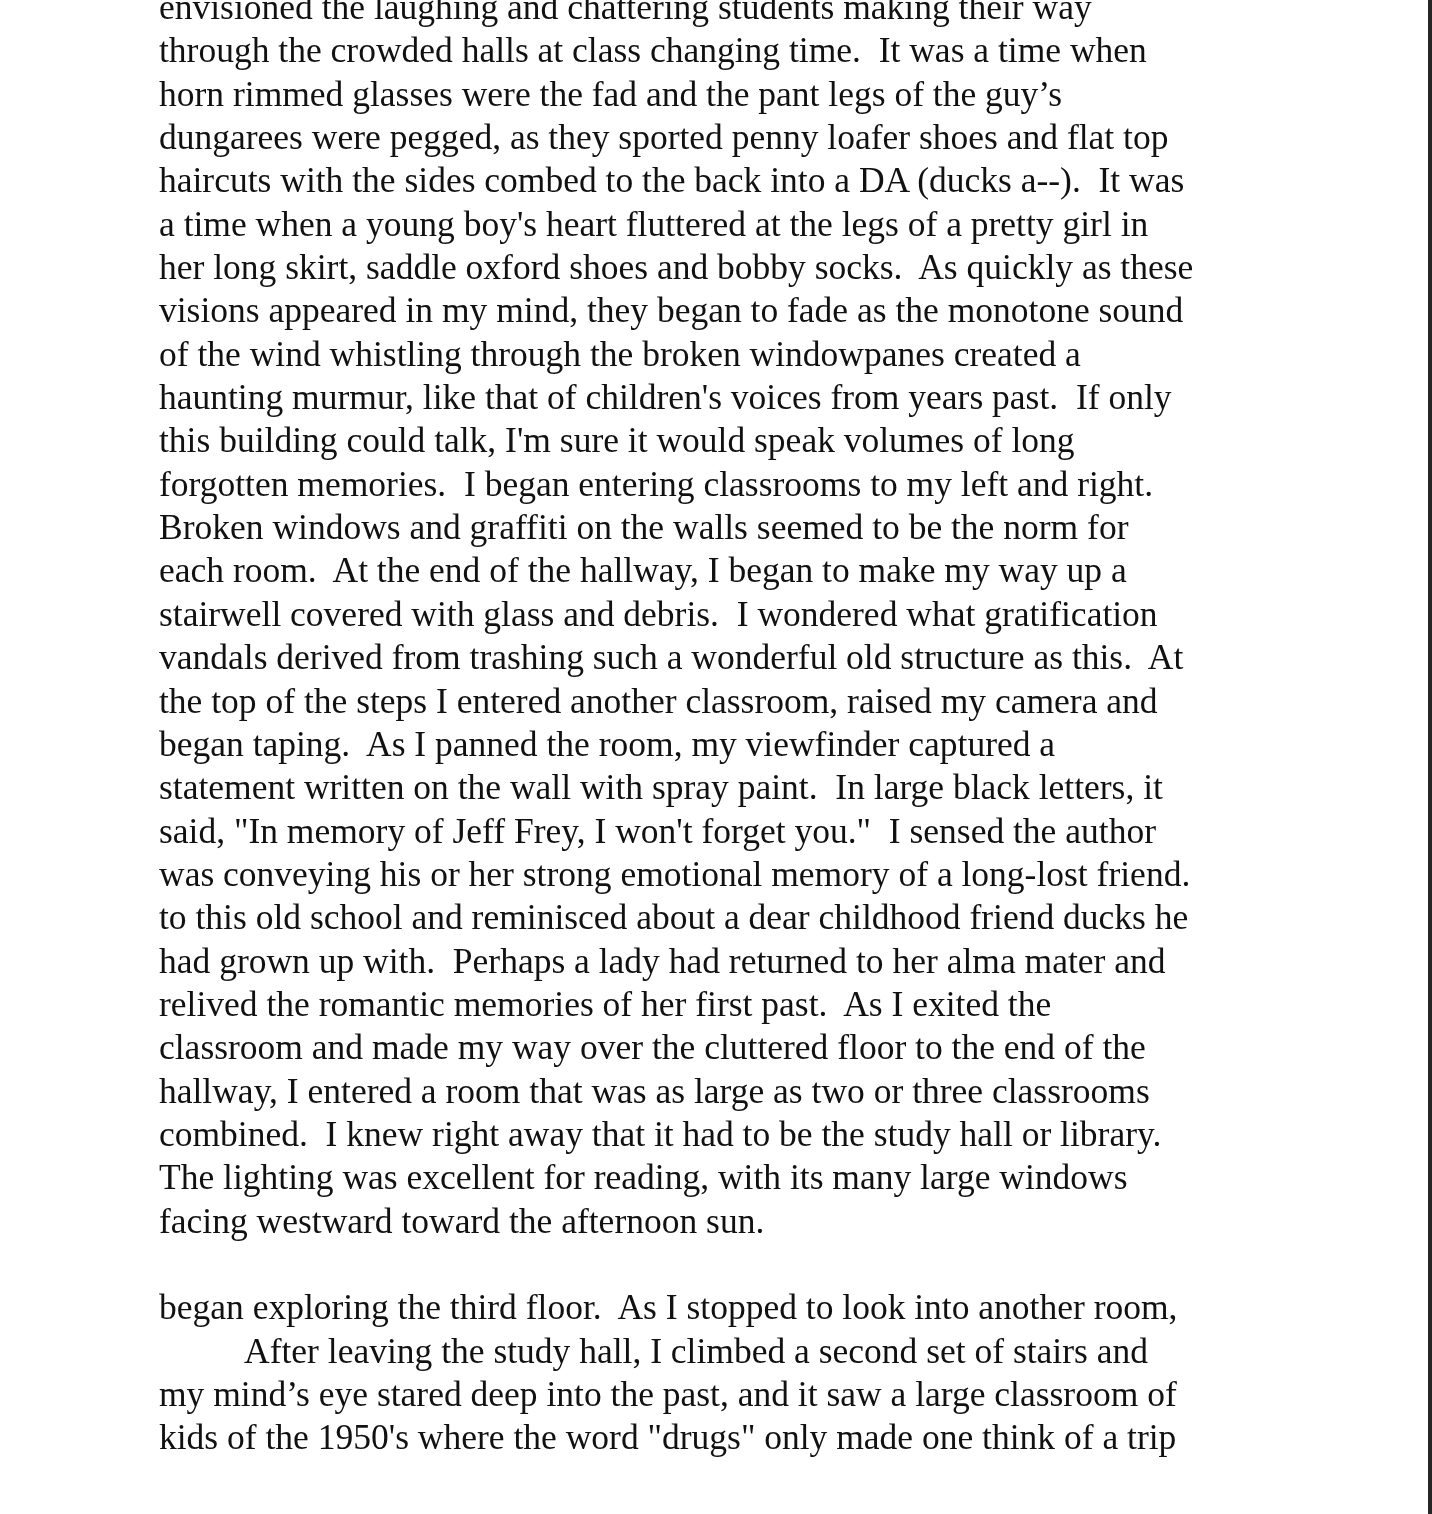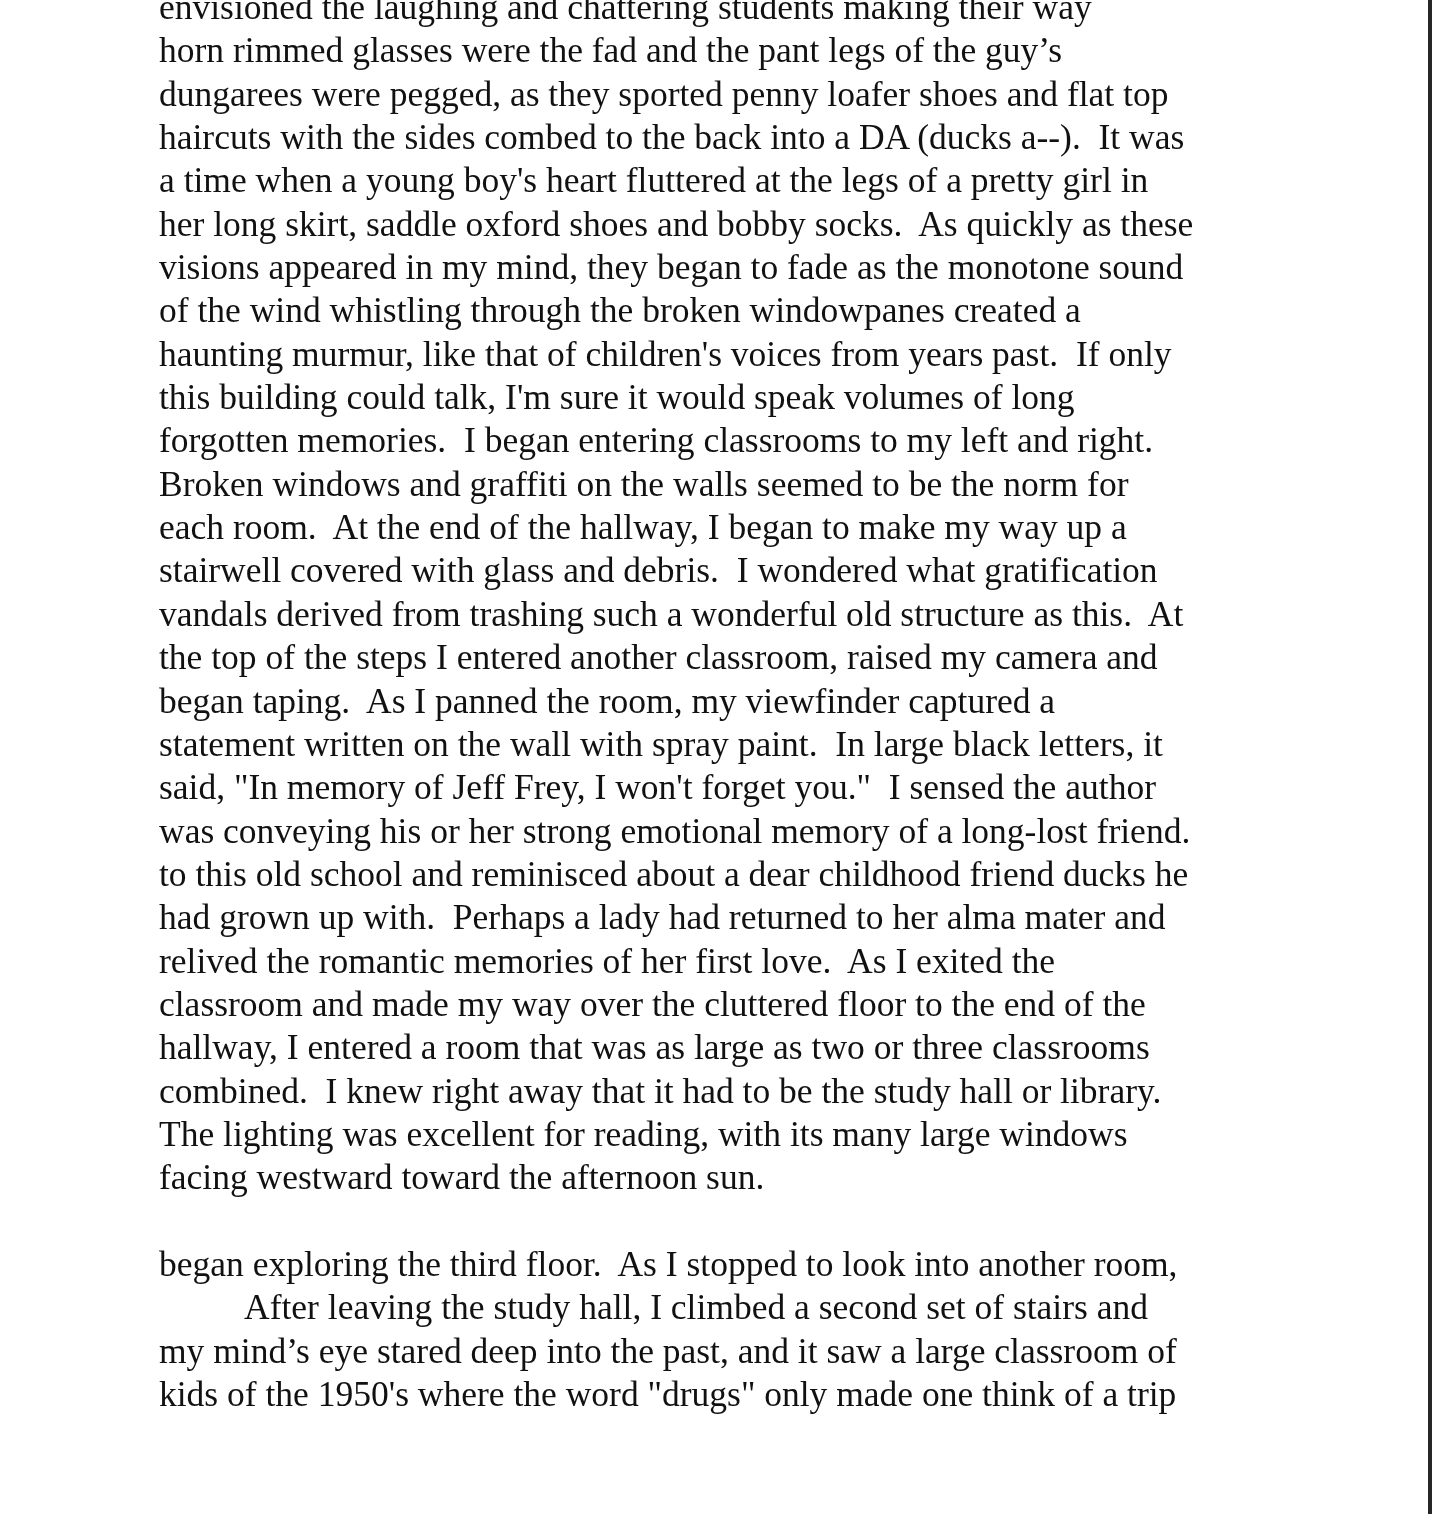"through the crowded halls at" span.line { html: none -> <span>through the crowded halls at class changing time. It was a time when</span> }
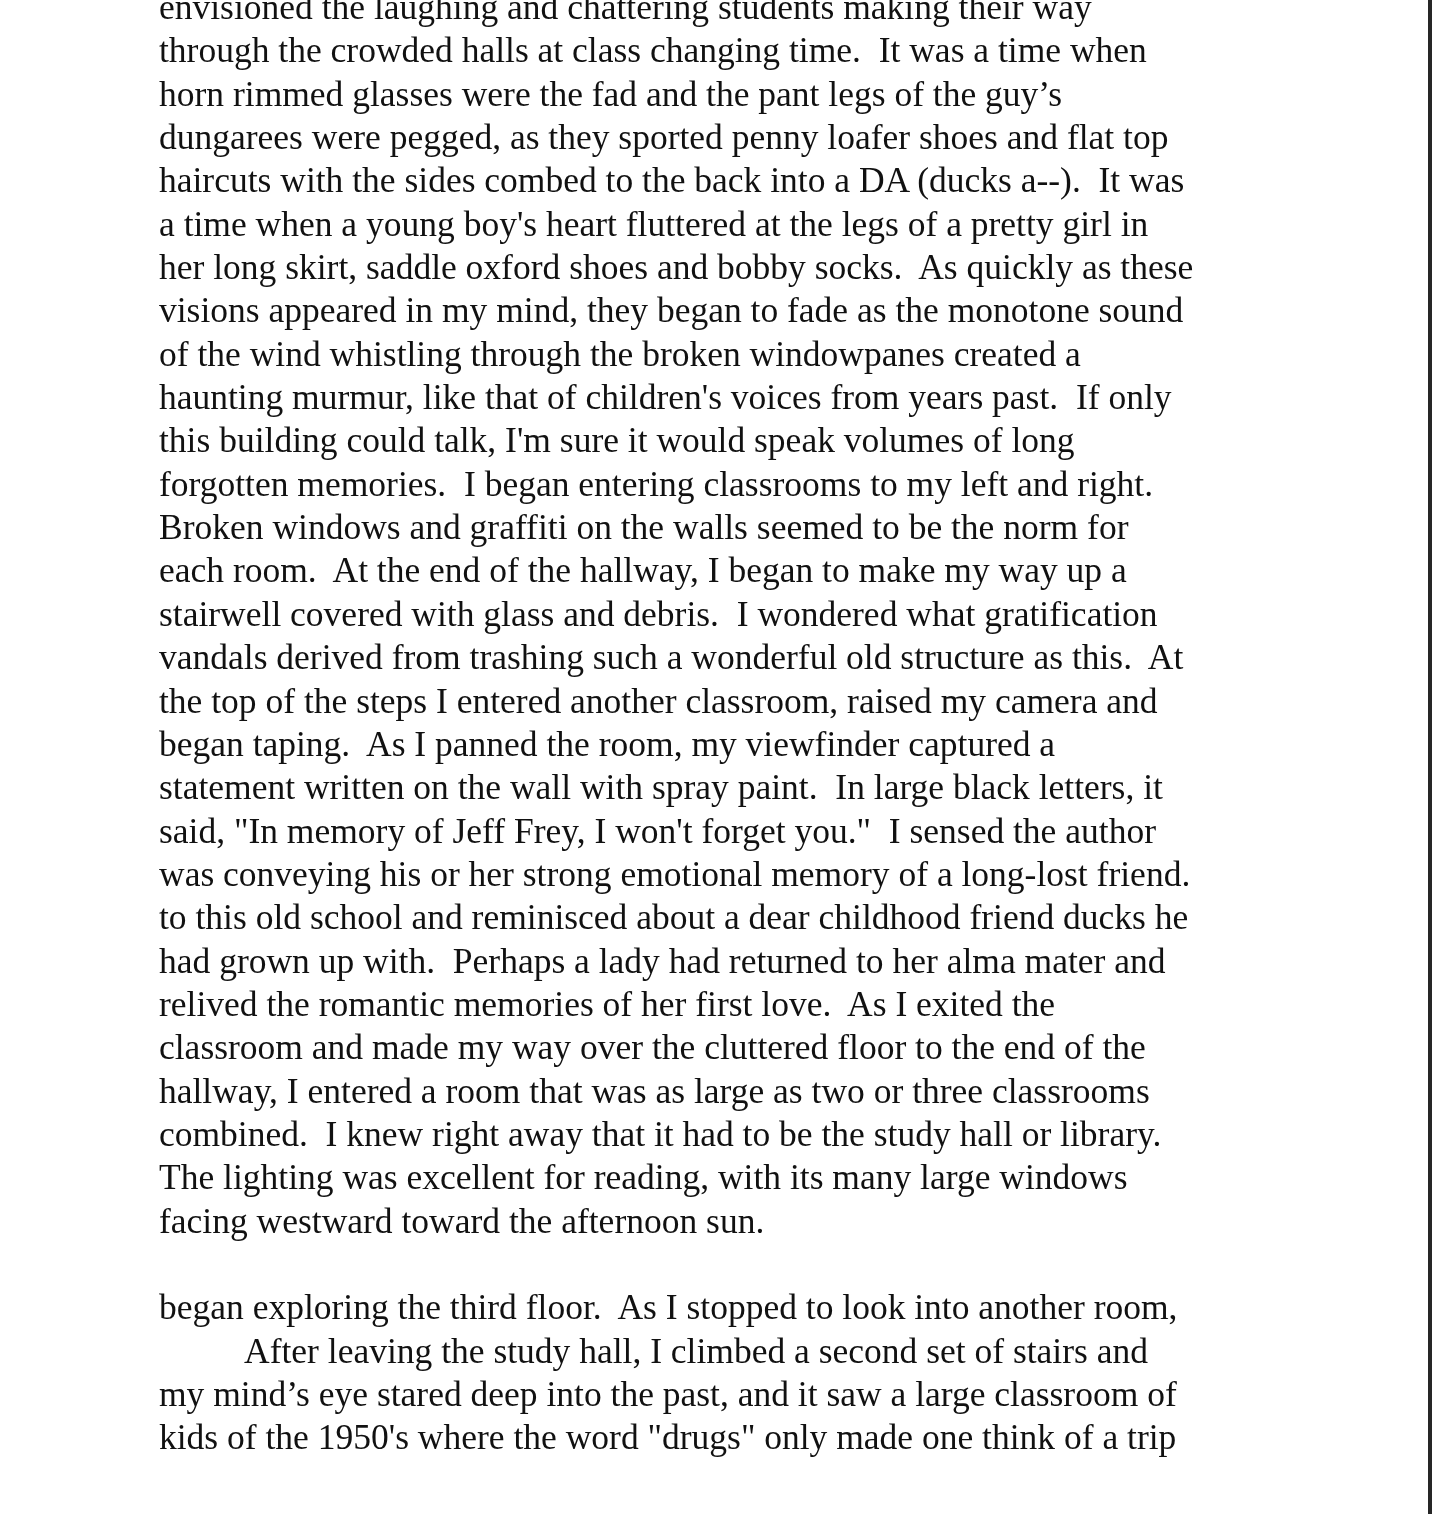"relived the romantic memories of" span.line { text: love -> past }
